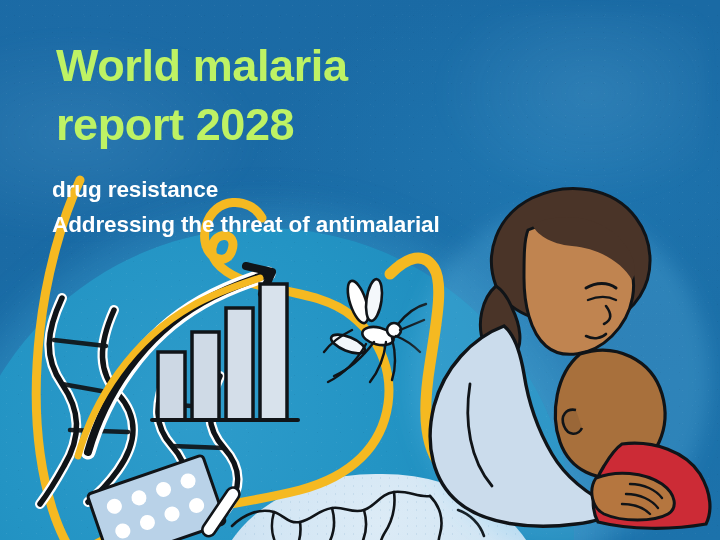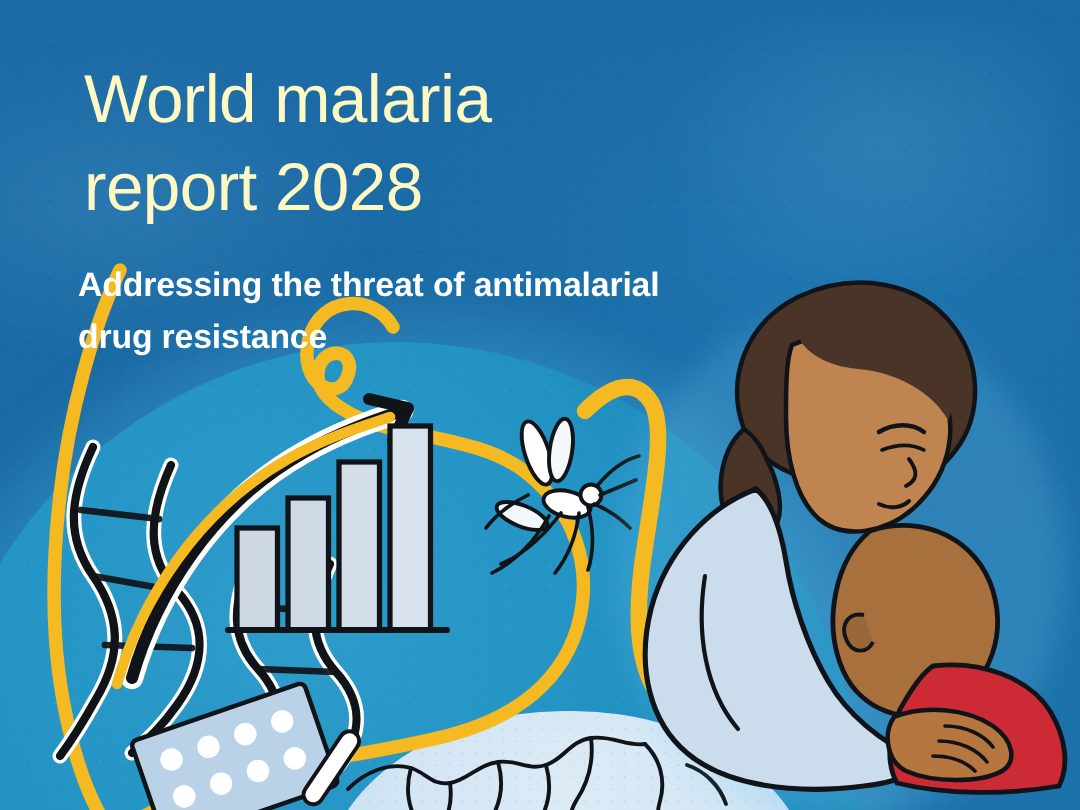"World malaria" .title { color: #fef9c3 -> #bef264; font-weight: 400 -> 700 }
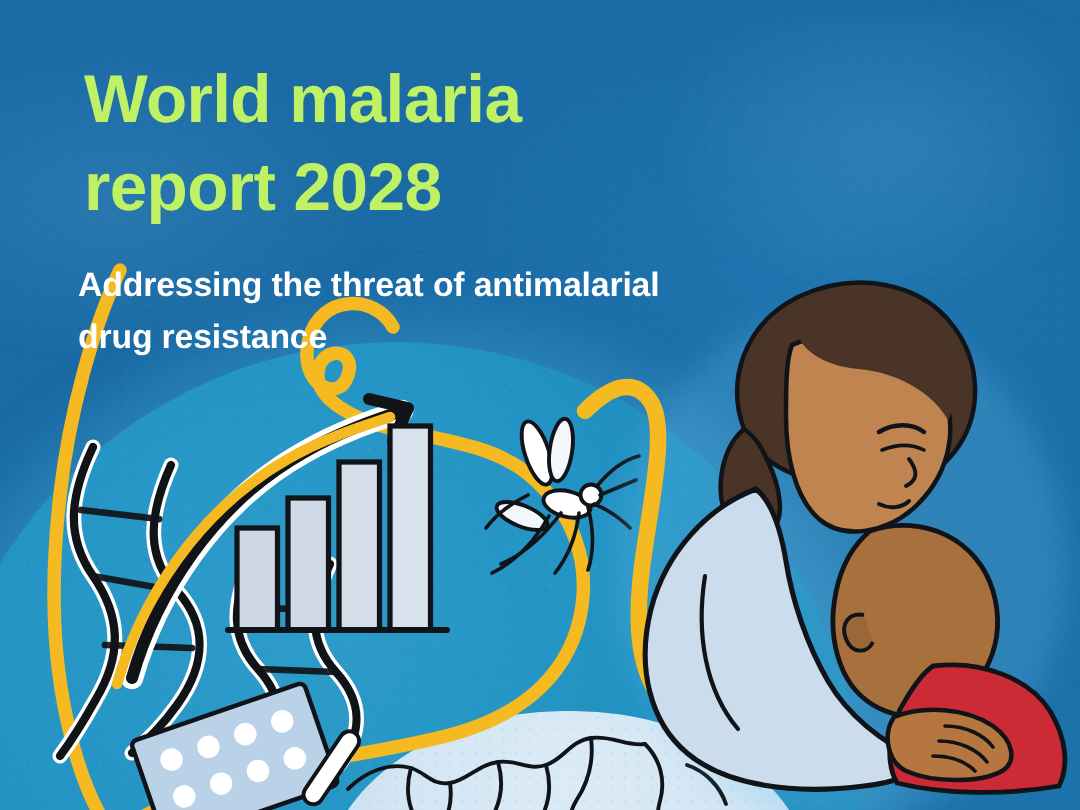"Addressing the threat of antimalarial" div { order: before "drug resistance" -> after "drug resistance" }
